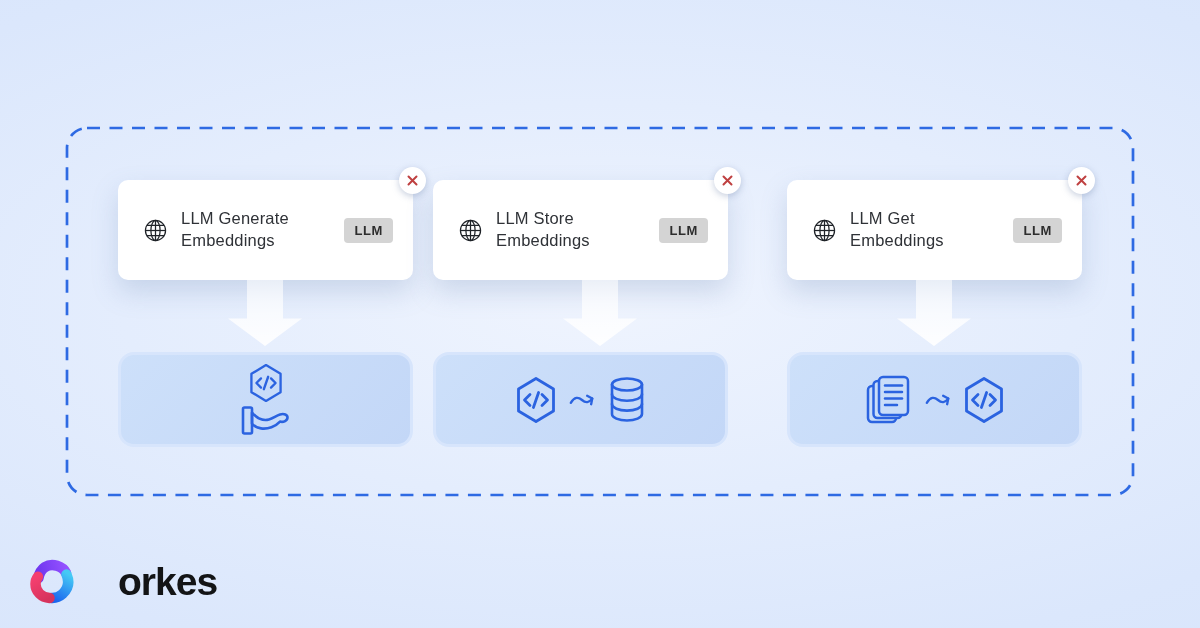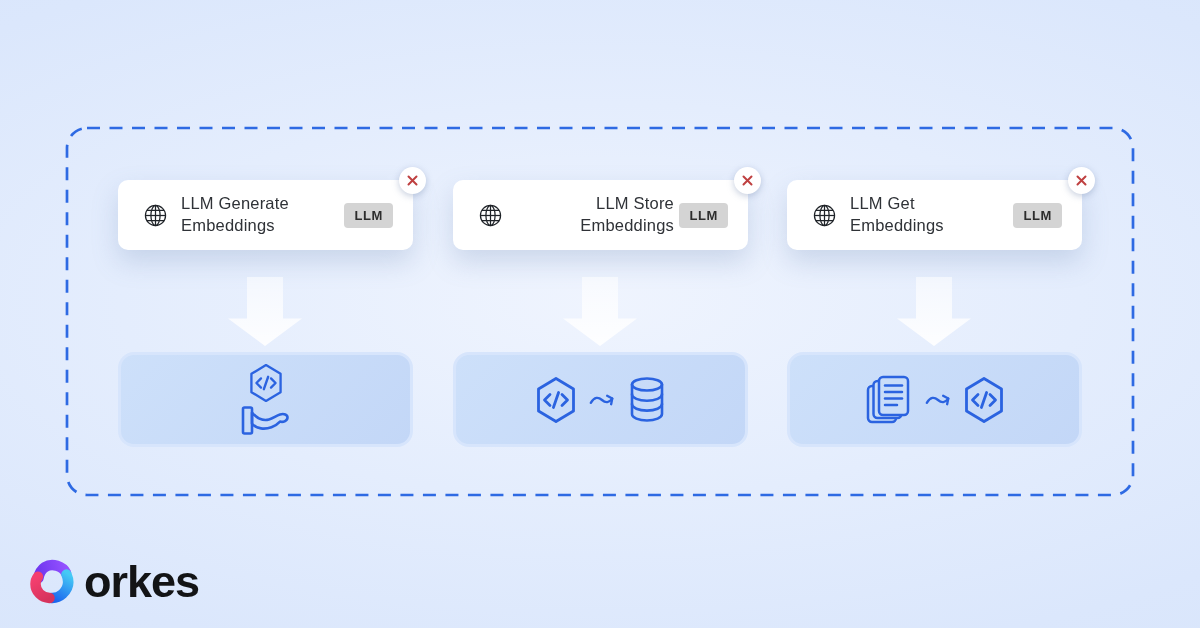"LLM Generate Embeddings" .task-card { height: 70px -> 100px }
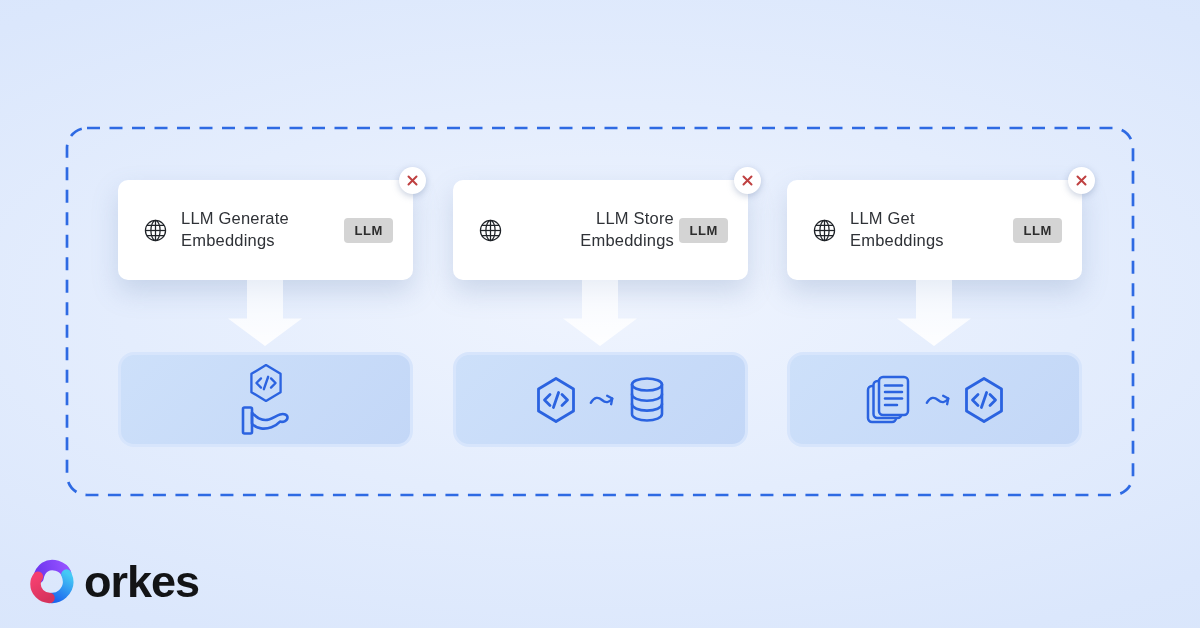"LLM Store Embeddings" .c2 { left: 453px -> 433px; text-align: right -> none }
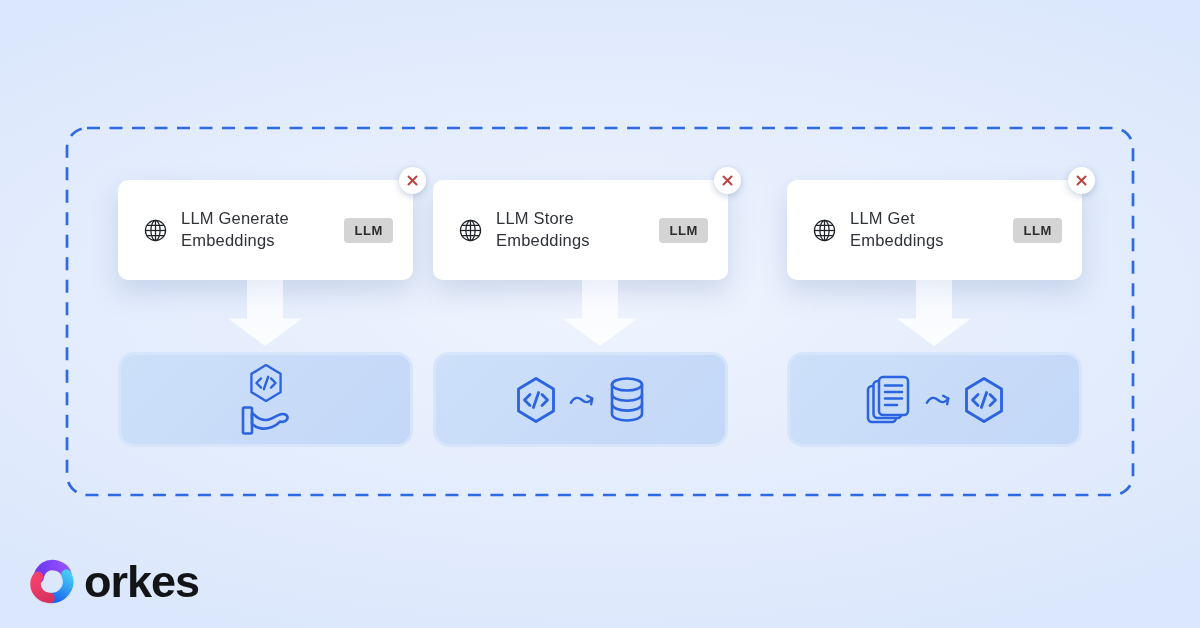"orkes" .logo-text { font-size: 45px -> 39px; margin-left: none -> 34px }
